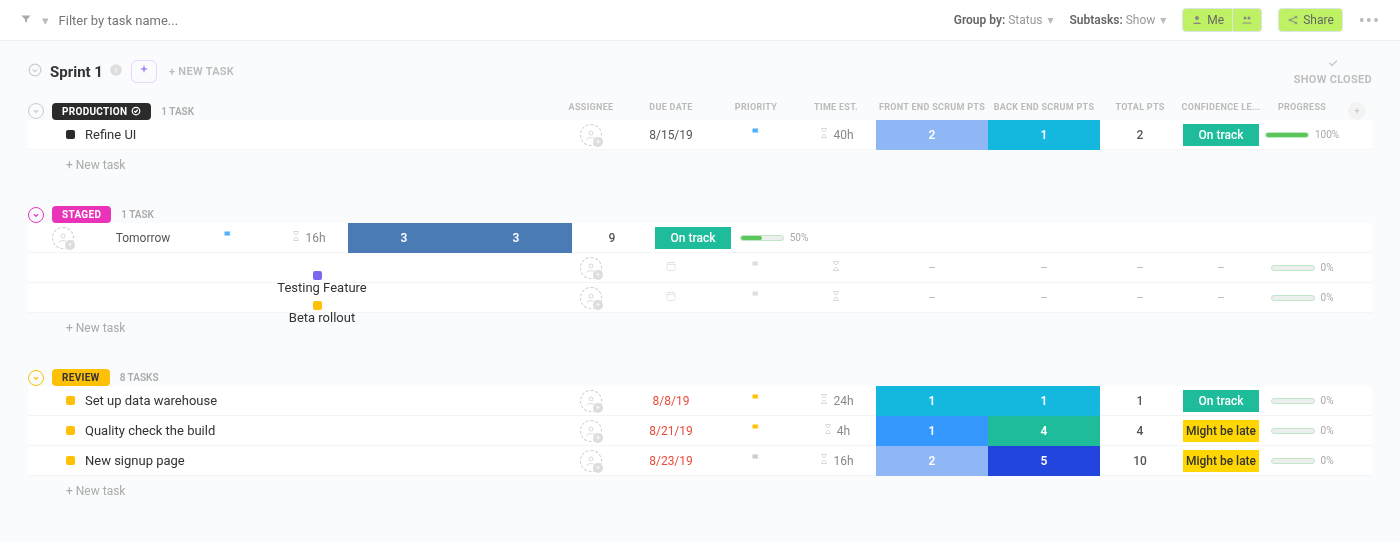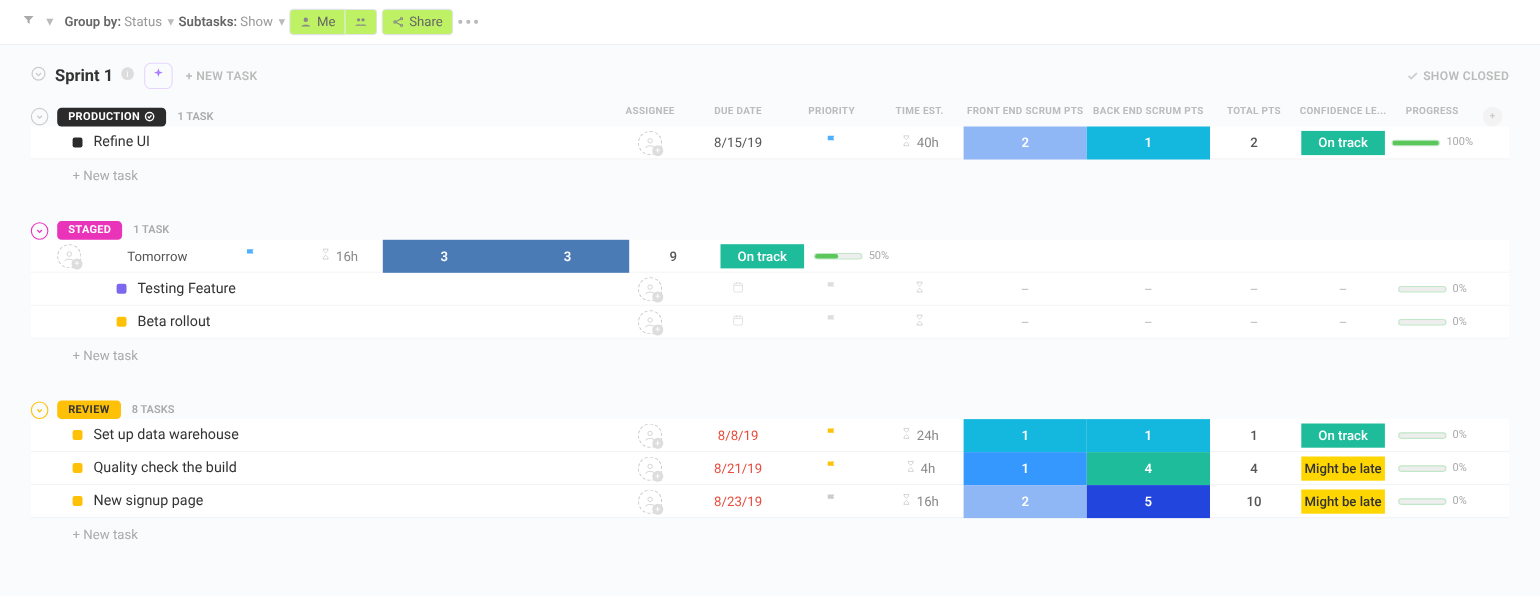"Filter by task name..." input.filter-input { html: none -> <input> }
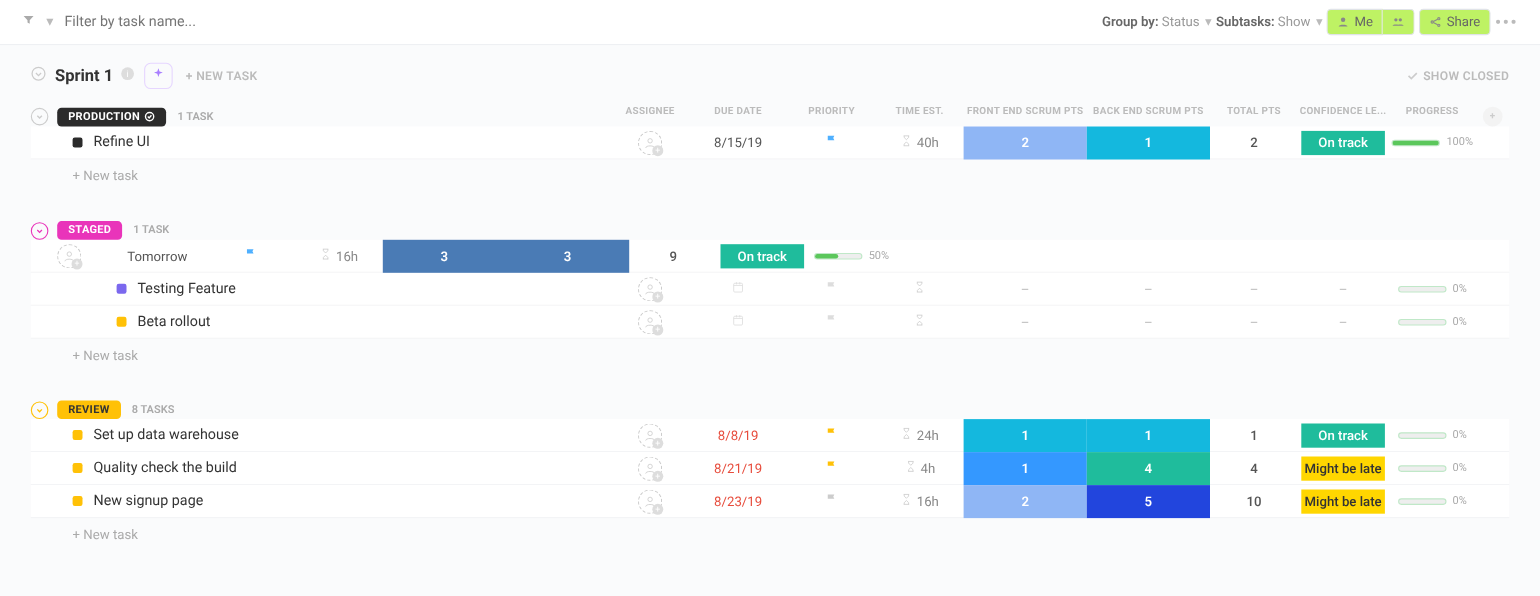"Group by: Status ▾" .top-right { gap: 4px -> 16px }
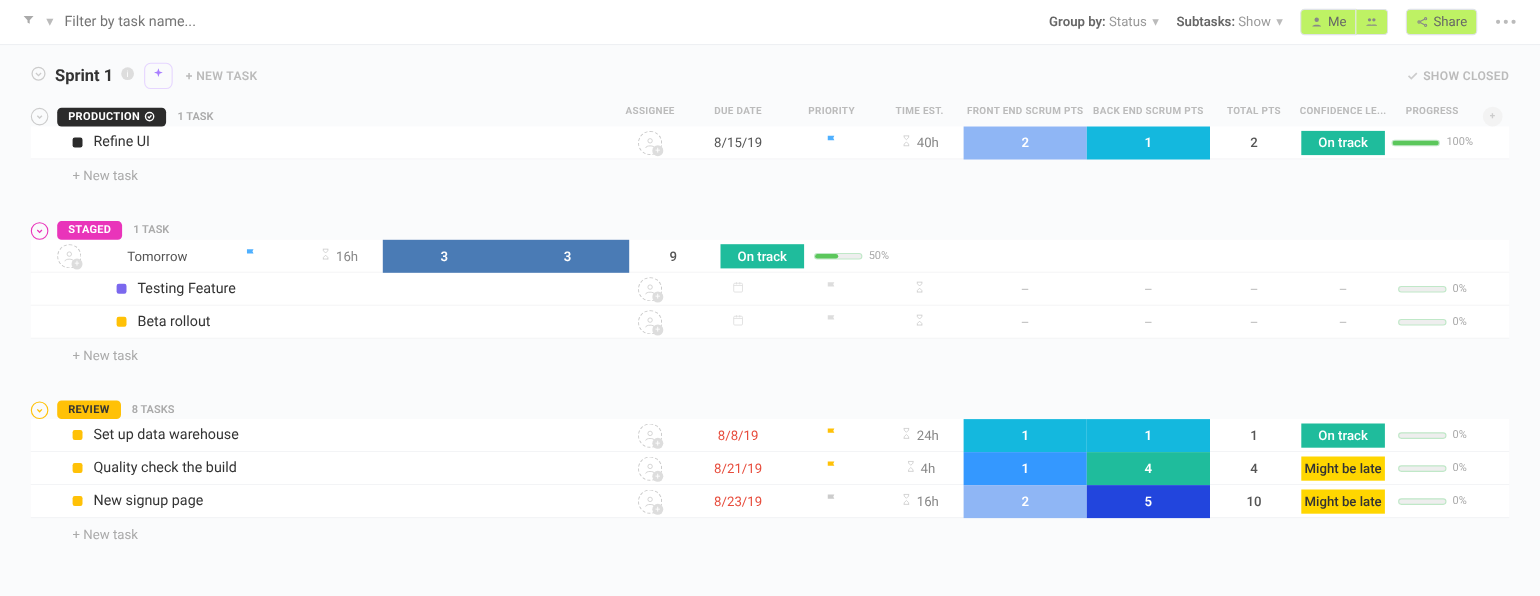"SHOW CLOSED" .show-closed { flex-direction: none -> column }
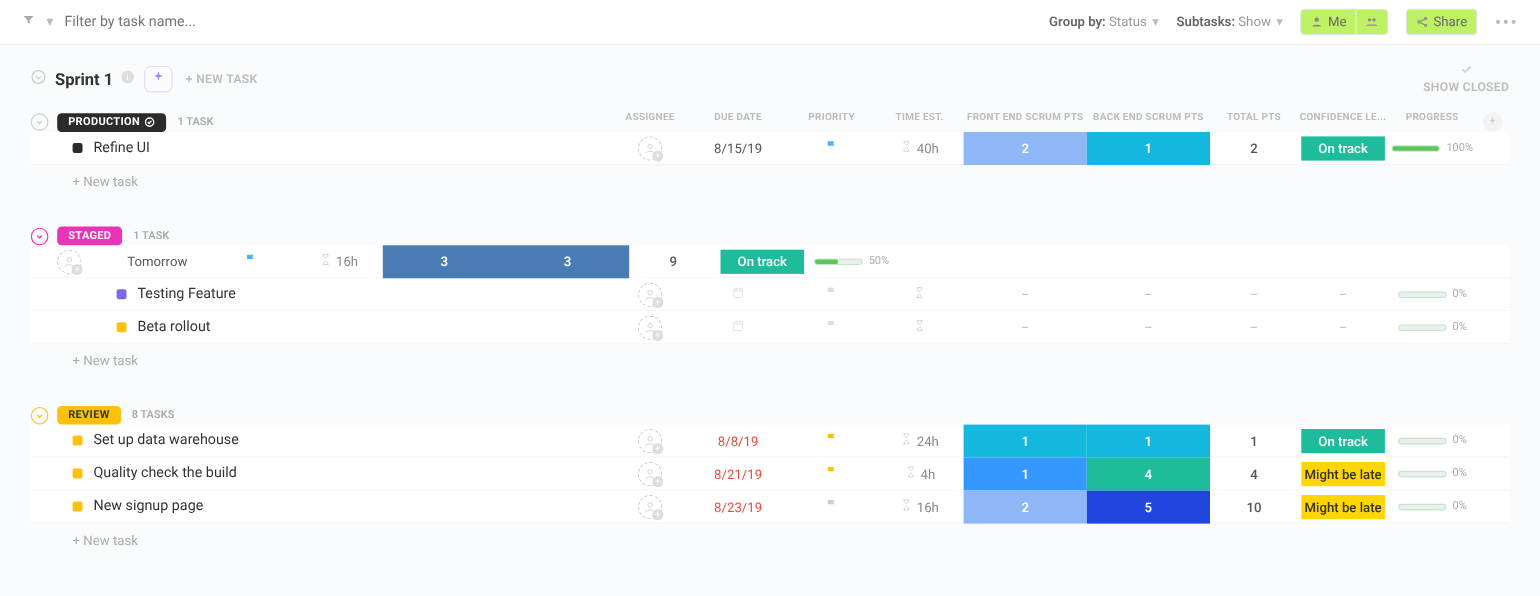"Testing Feature" .subtask .task-name-cell { flex-direction: none -> column }
